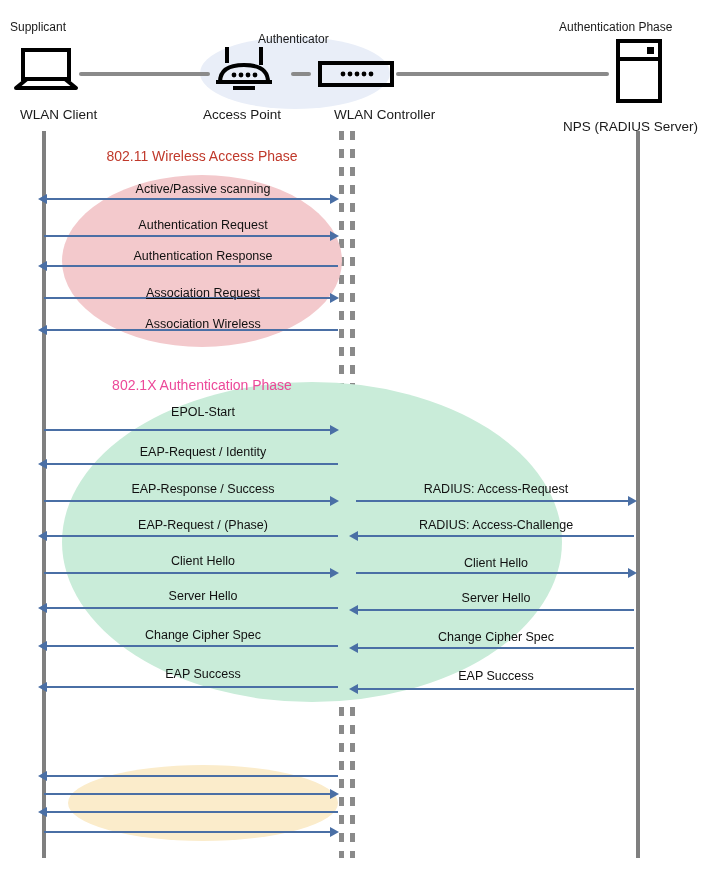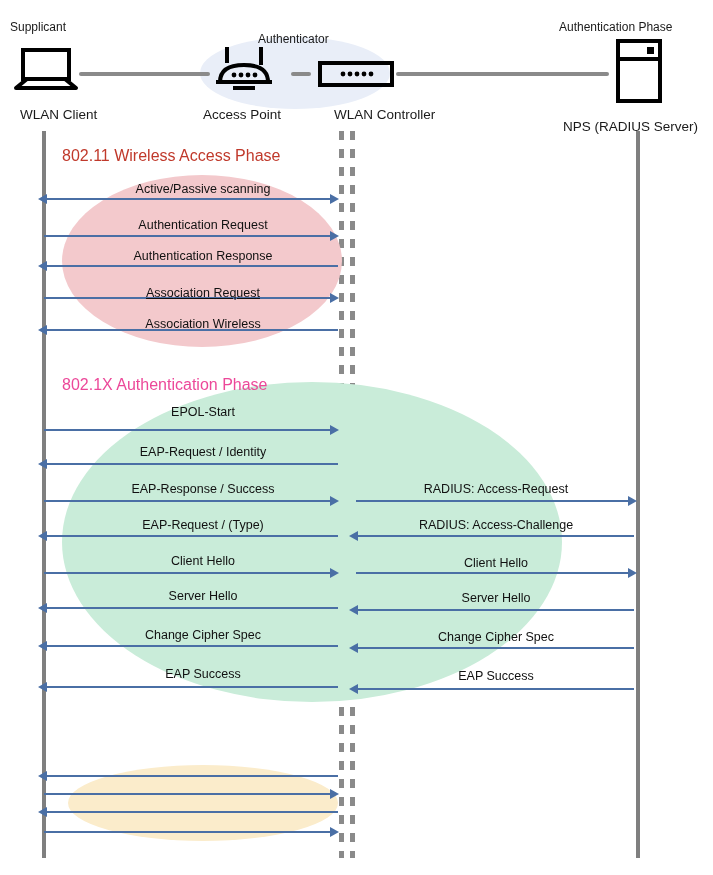"802.11 Wireless Access Phase" .phase-caption { font-size: 16px -> 14px; text-align: none -> center }
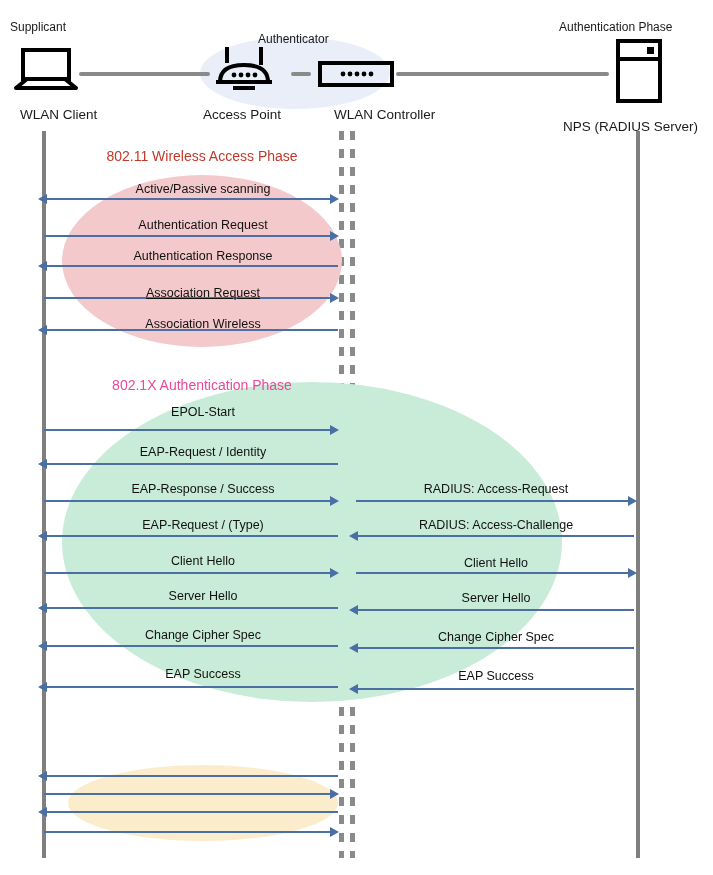"EAP-Request / (Type)" div.msg-label { text: Type -> Phase }
